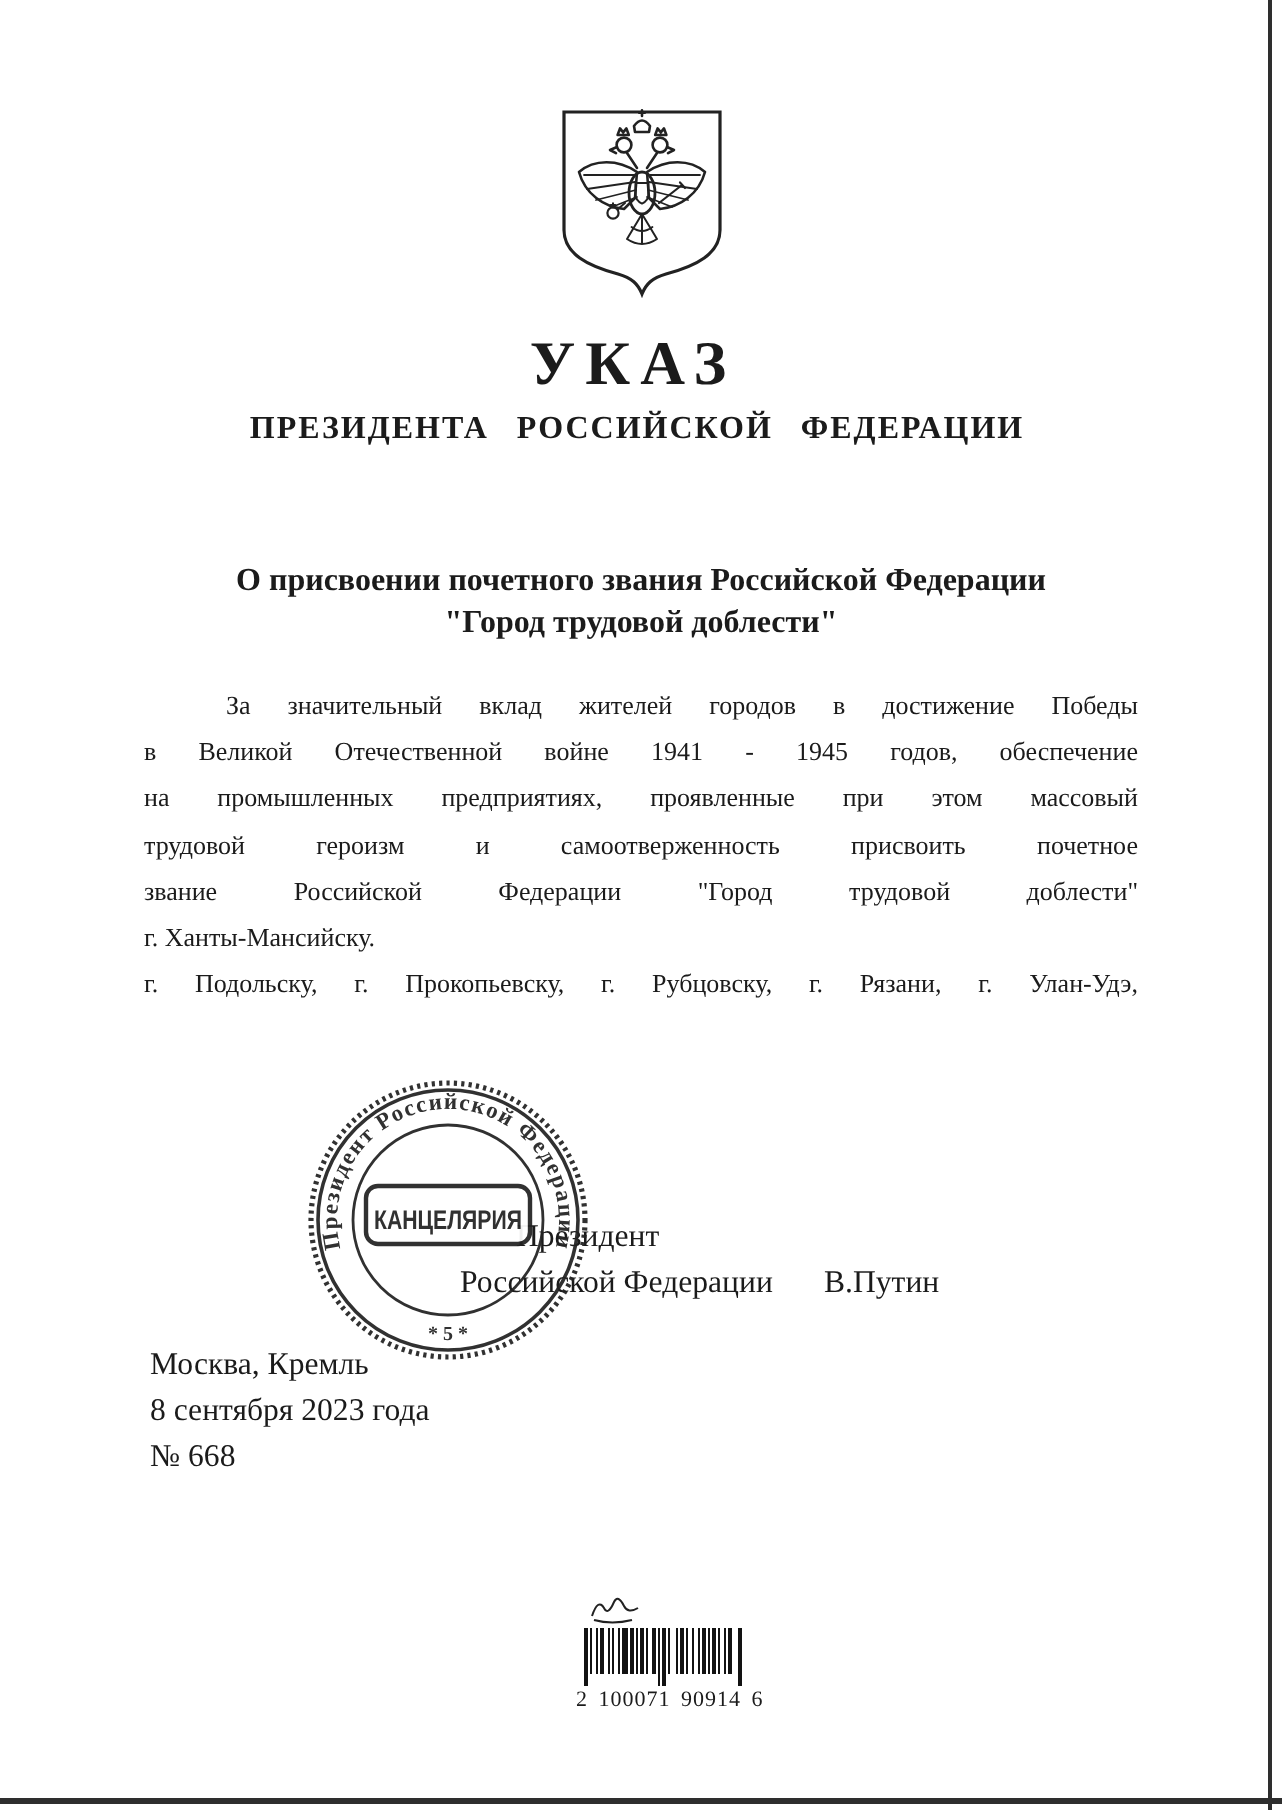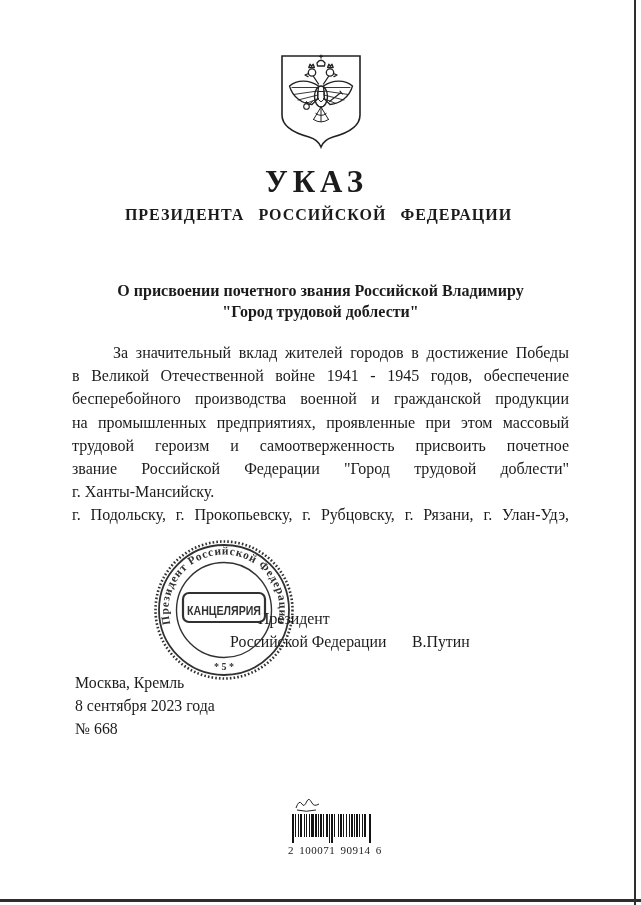"О присвоении почетного звания Российской" div { text: Владимиру -> Федерации }
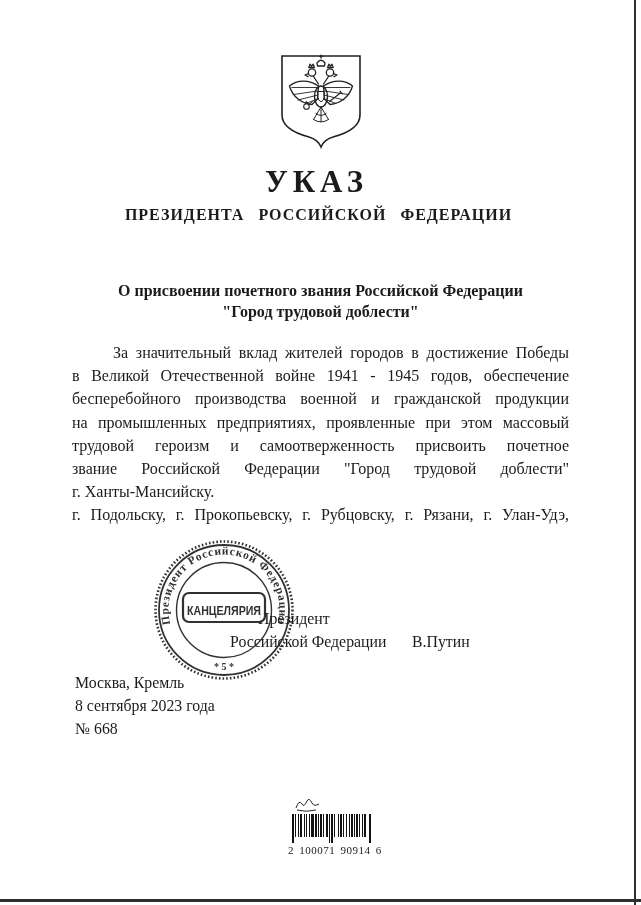"За значительный вклад жителей городов" .body-block { font-size: 16px -> 13px }
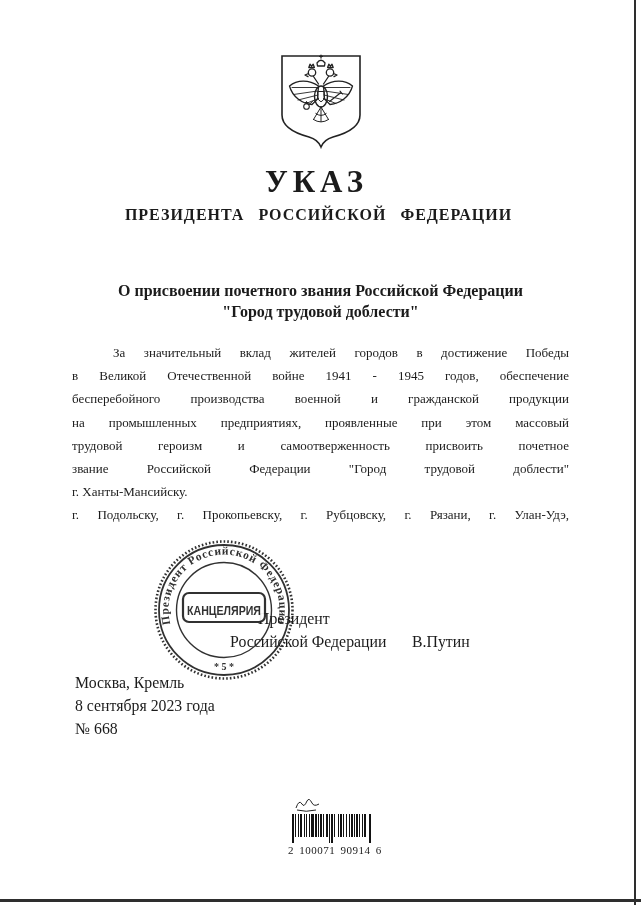"бесперебойного производства военной и" div.body-line { html: <div>бесперебойного производства военной и гражданской продукции</div> -> none }
